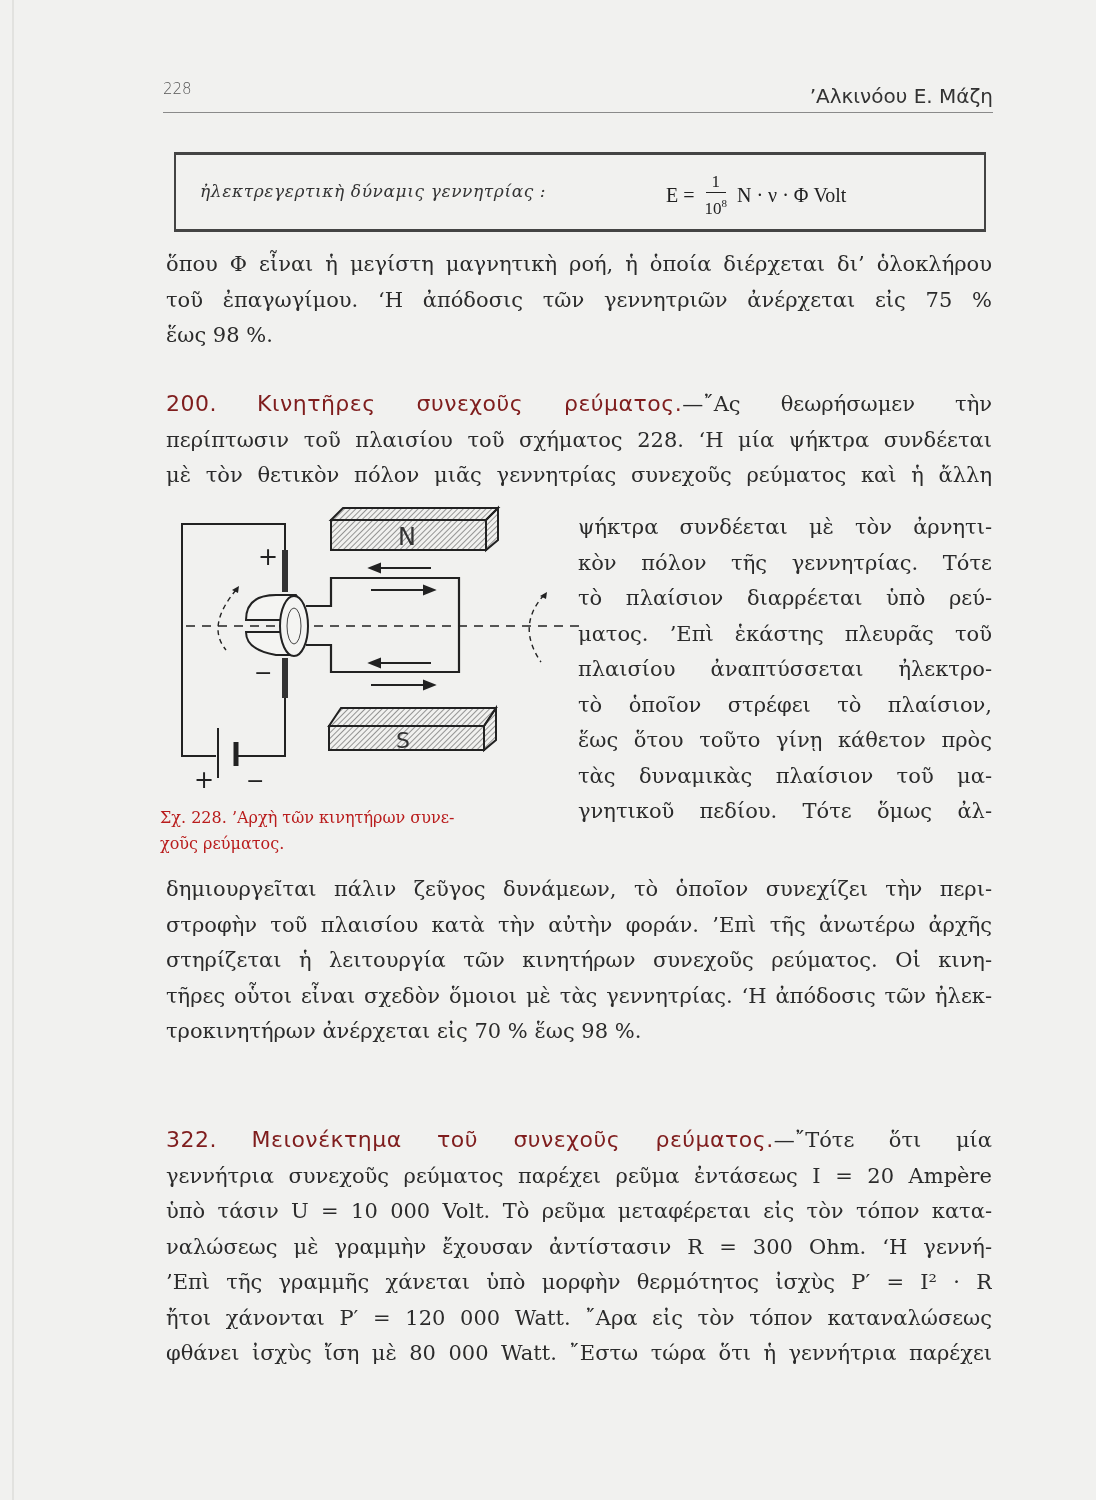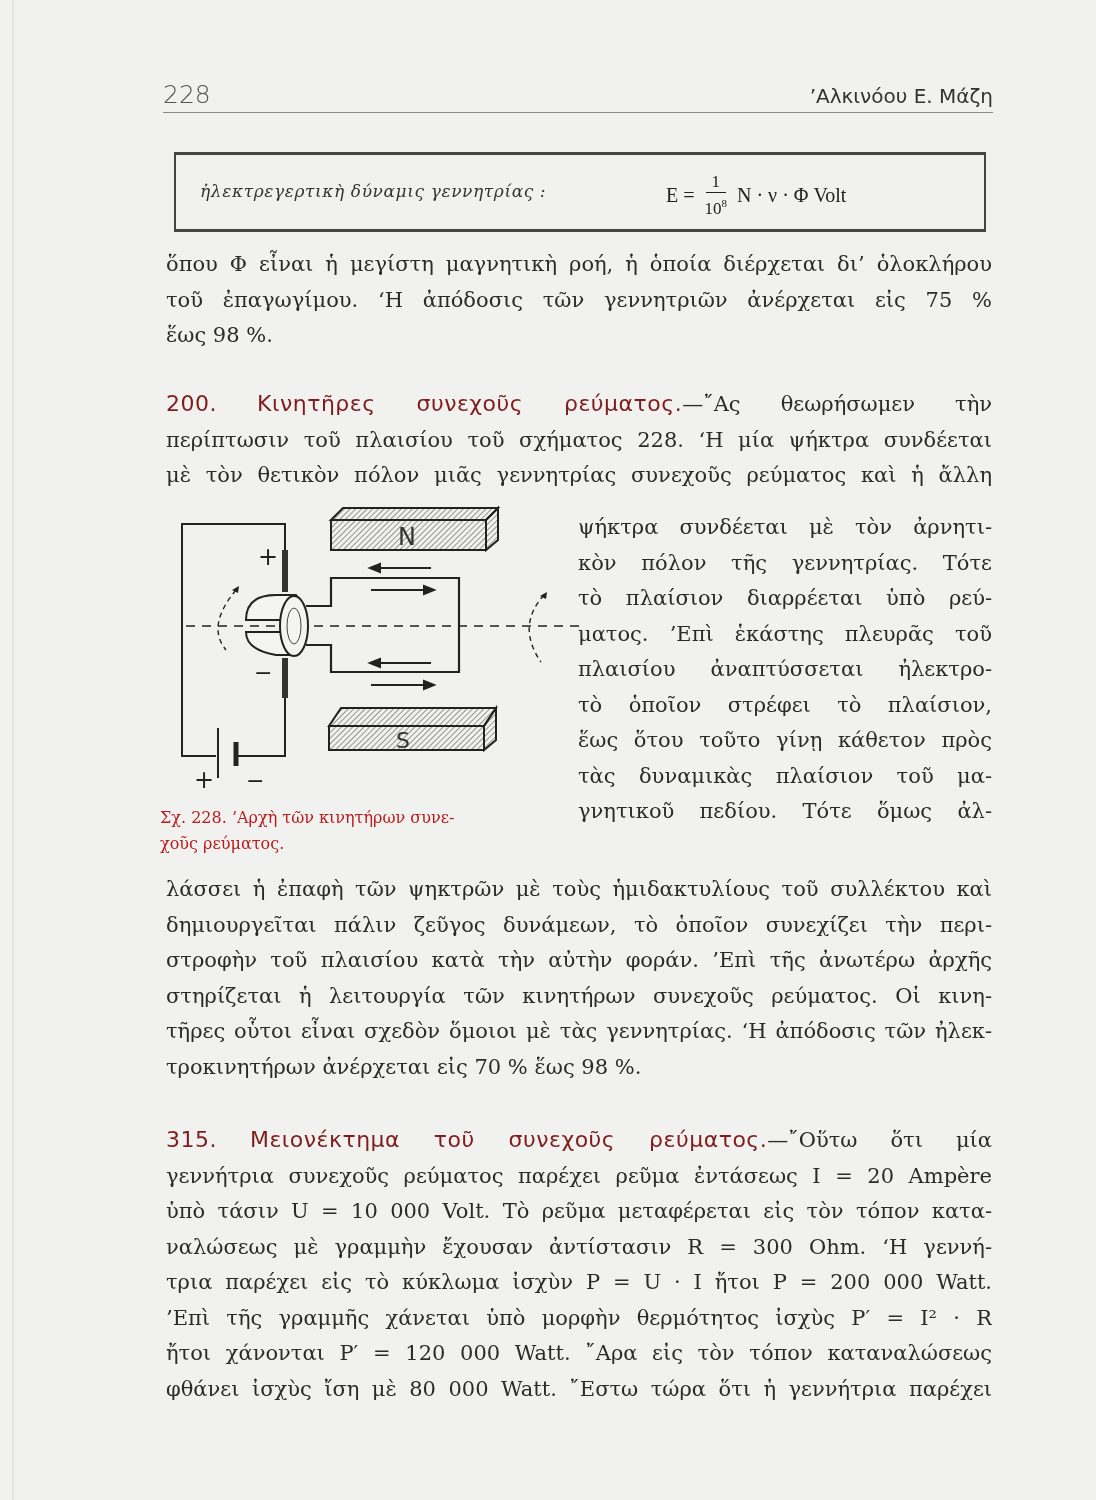"228" .page-number { font-size: 25px -> 15px }
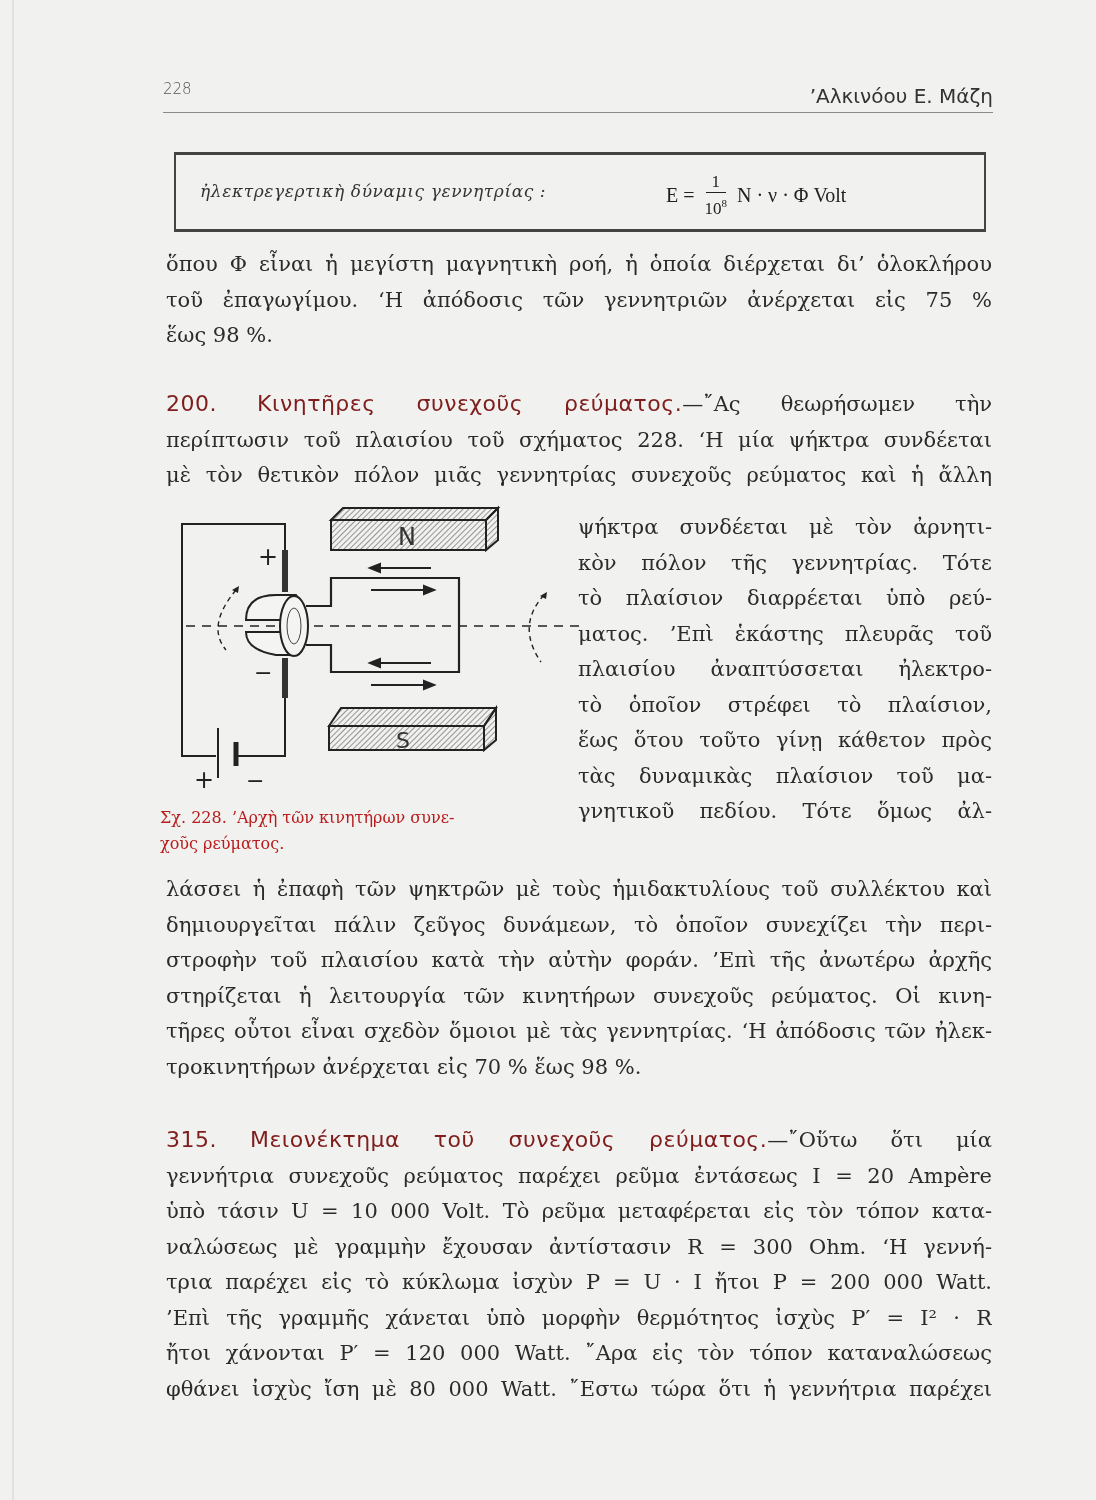"λάσσει ἡ ἐπαφὴ τῶν ψηκτρῶν" span.line { html: <span>λάσσει ἡ ἐπαφὴ τῶν ψηκτρῶν μὲ τοὺς ἡμιδακτυλίους τοῦ συλλέκτου καὶ</span> -> none }
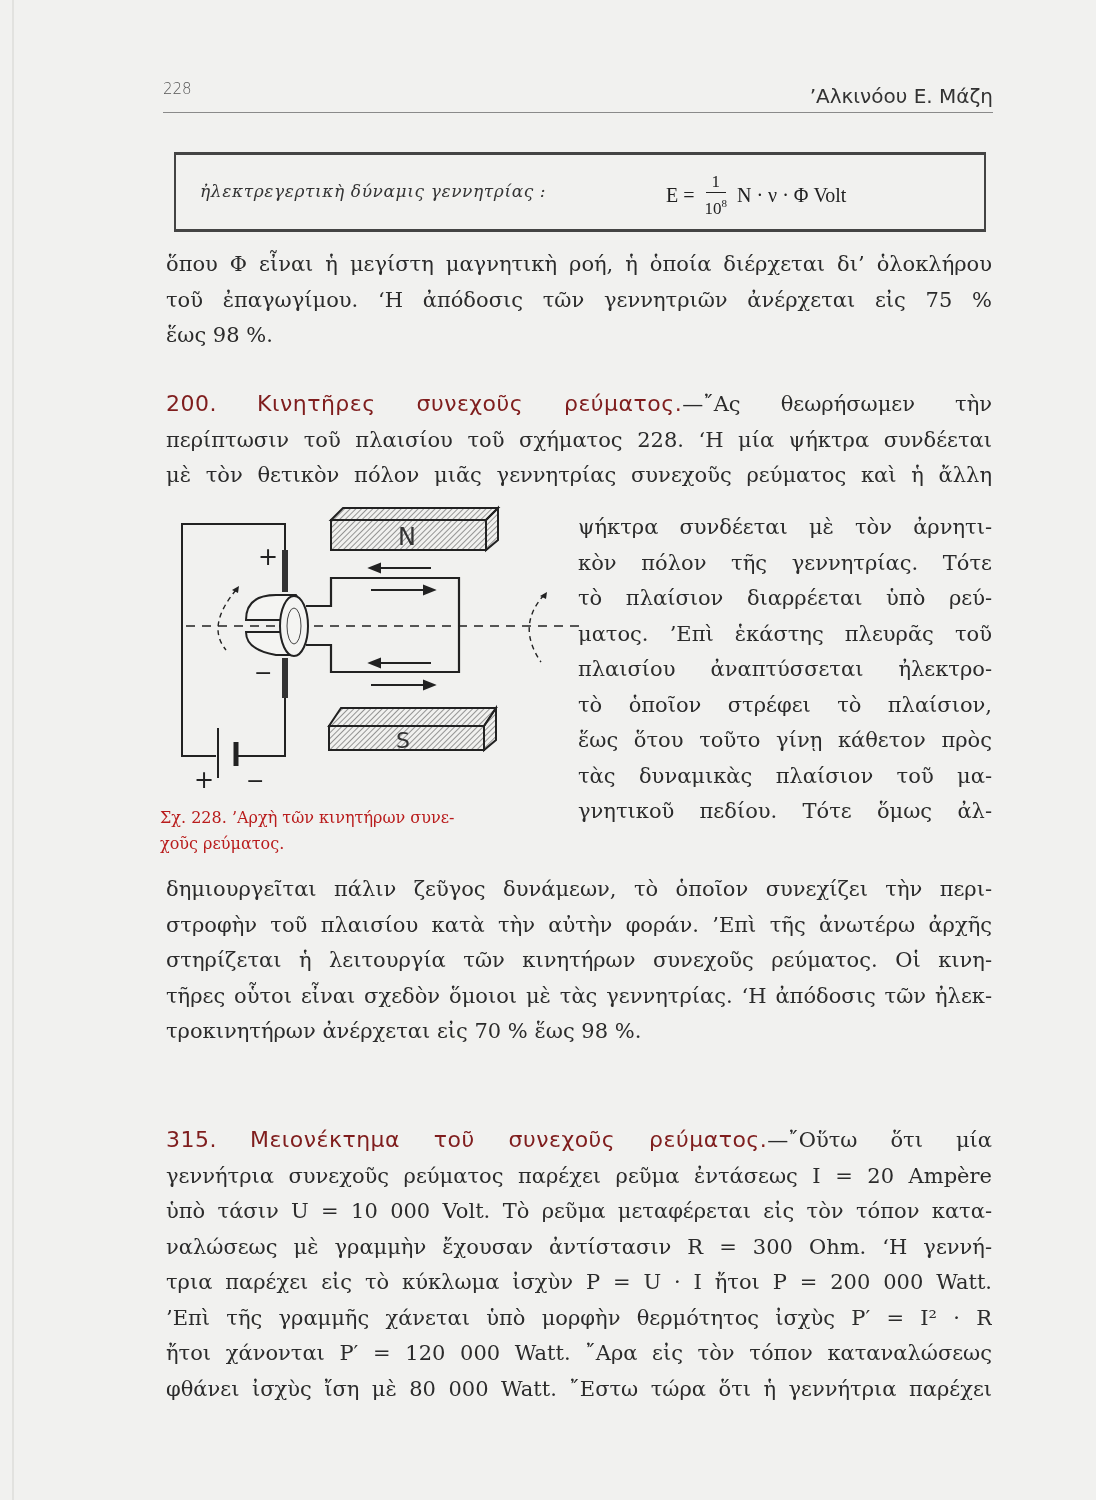"315." span.section-head { text: 315 -> 322 }
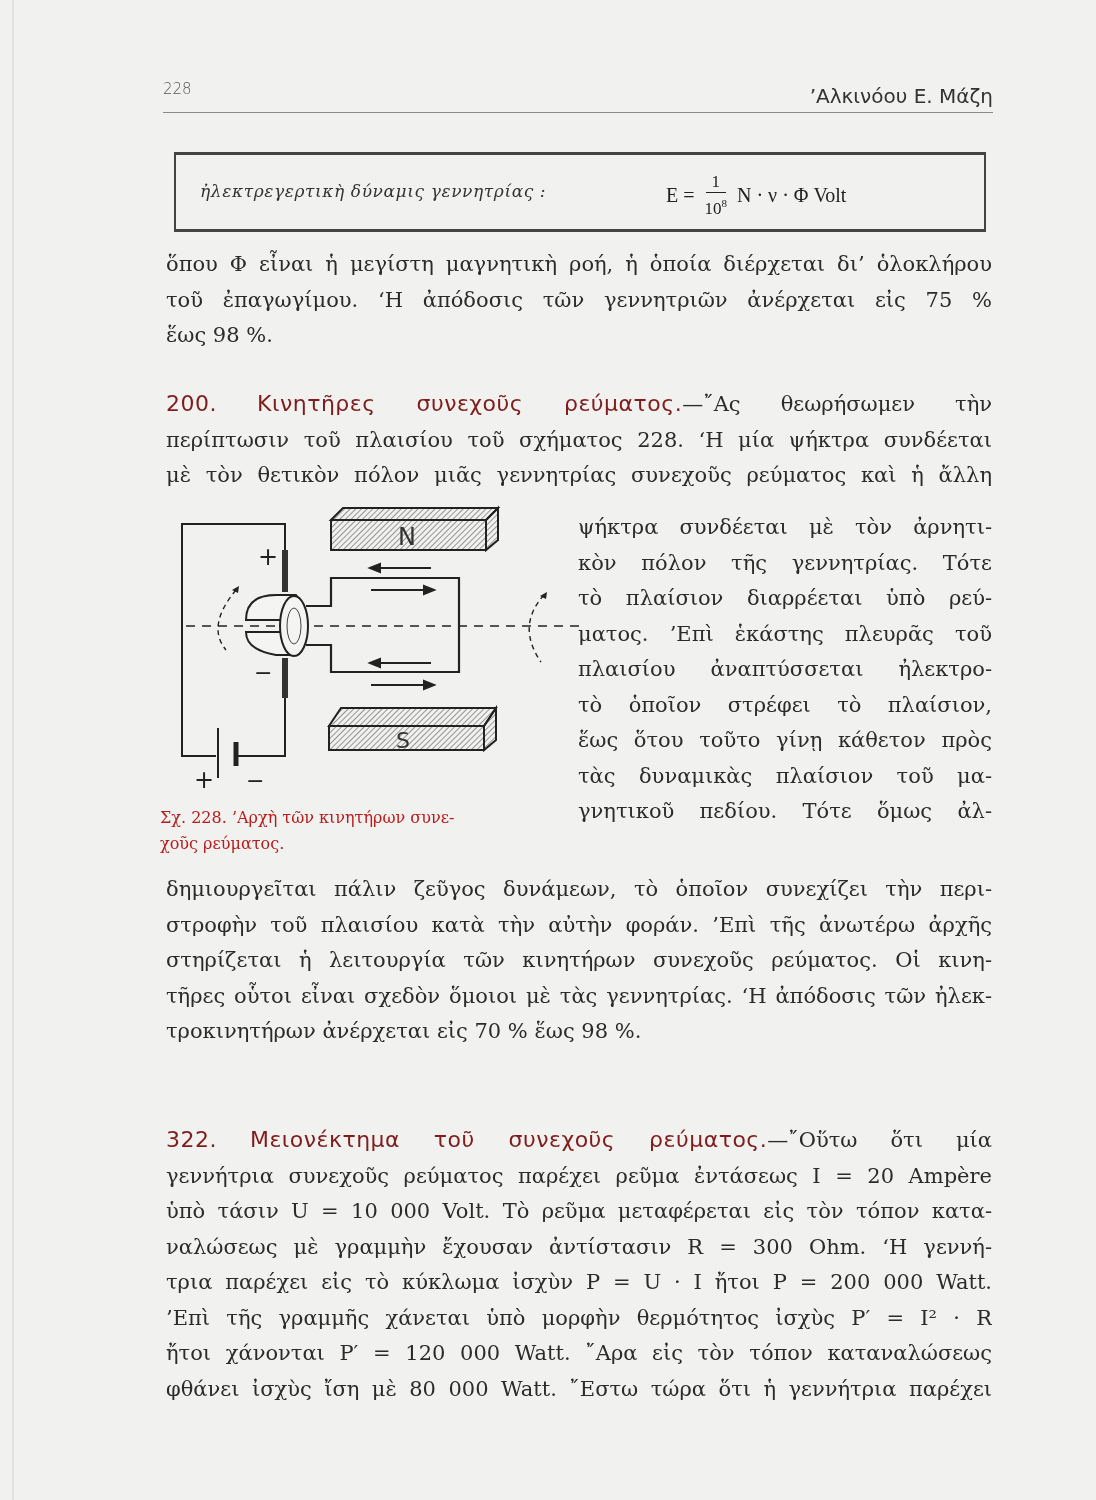"—῎Οὕτω ὅτι μία" span { text: Οὕτω -> Τότε }
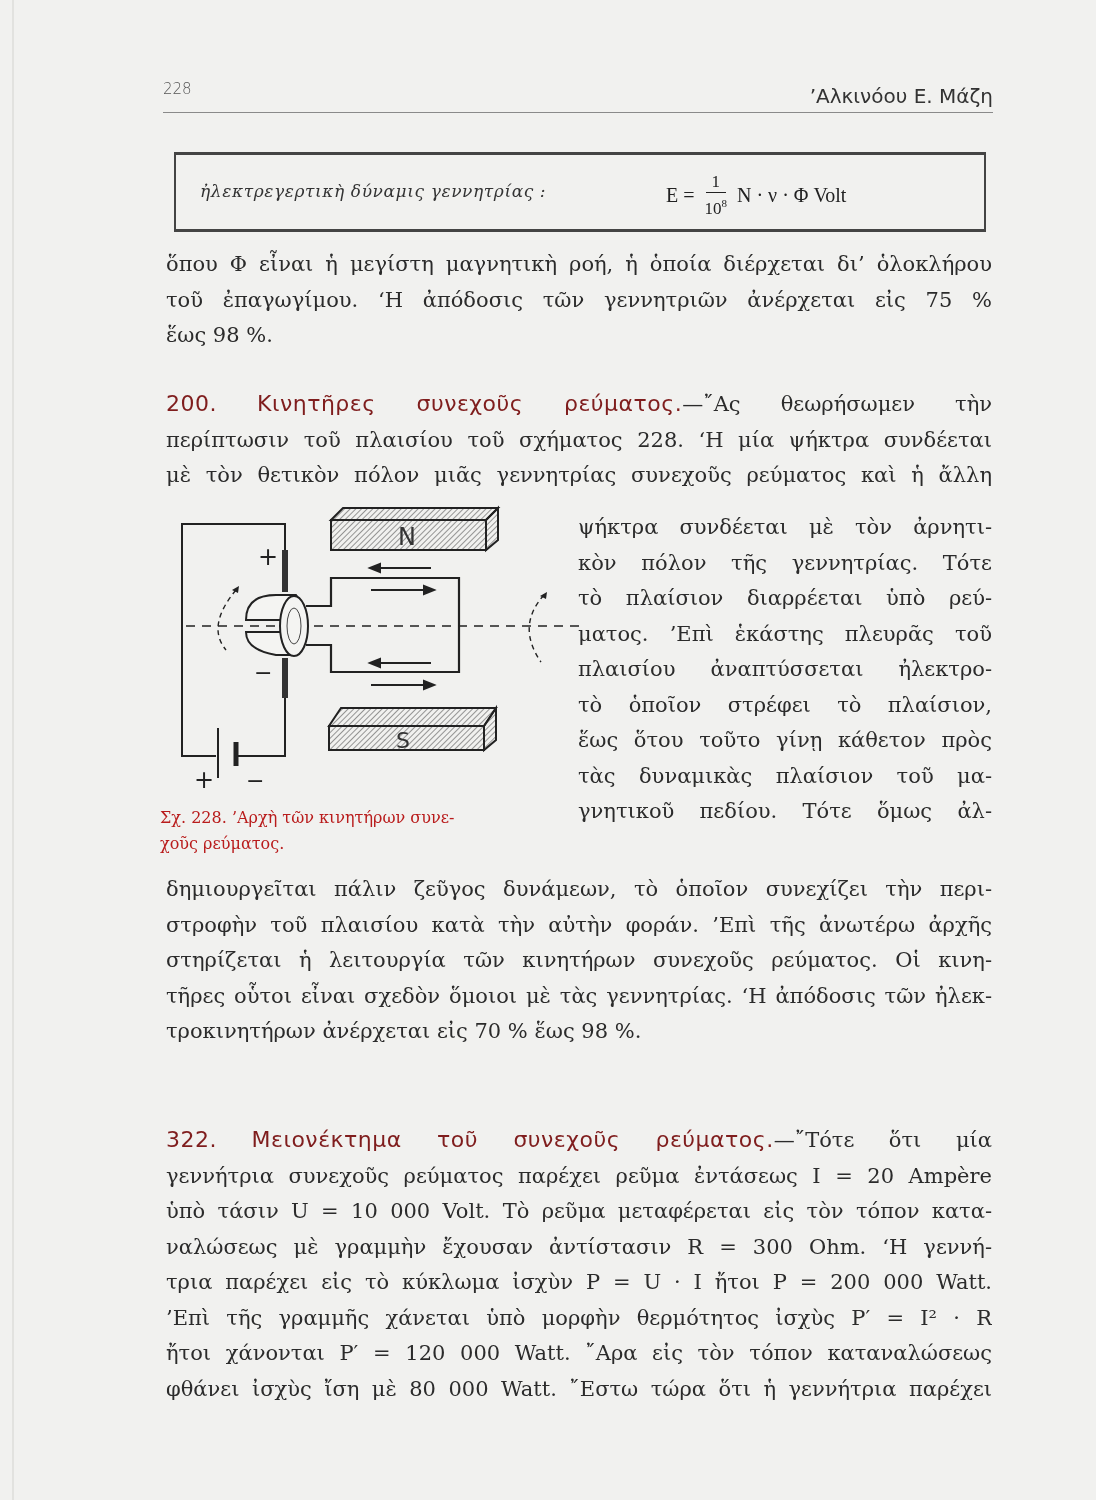"τρια παρέχει εἰς τὸ κύκλωμα" span.line { html: <span>τρια παρέχει εἰς τὸ κύκλωμα ἰσχὺν P = U · I ἤτοι P = 200 000 Watt.</span> -> none }
